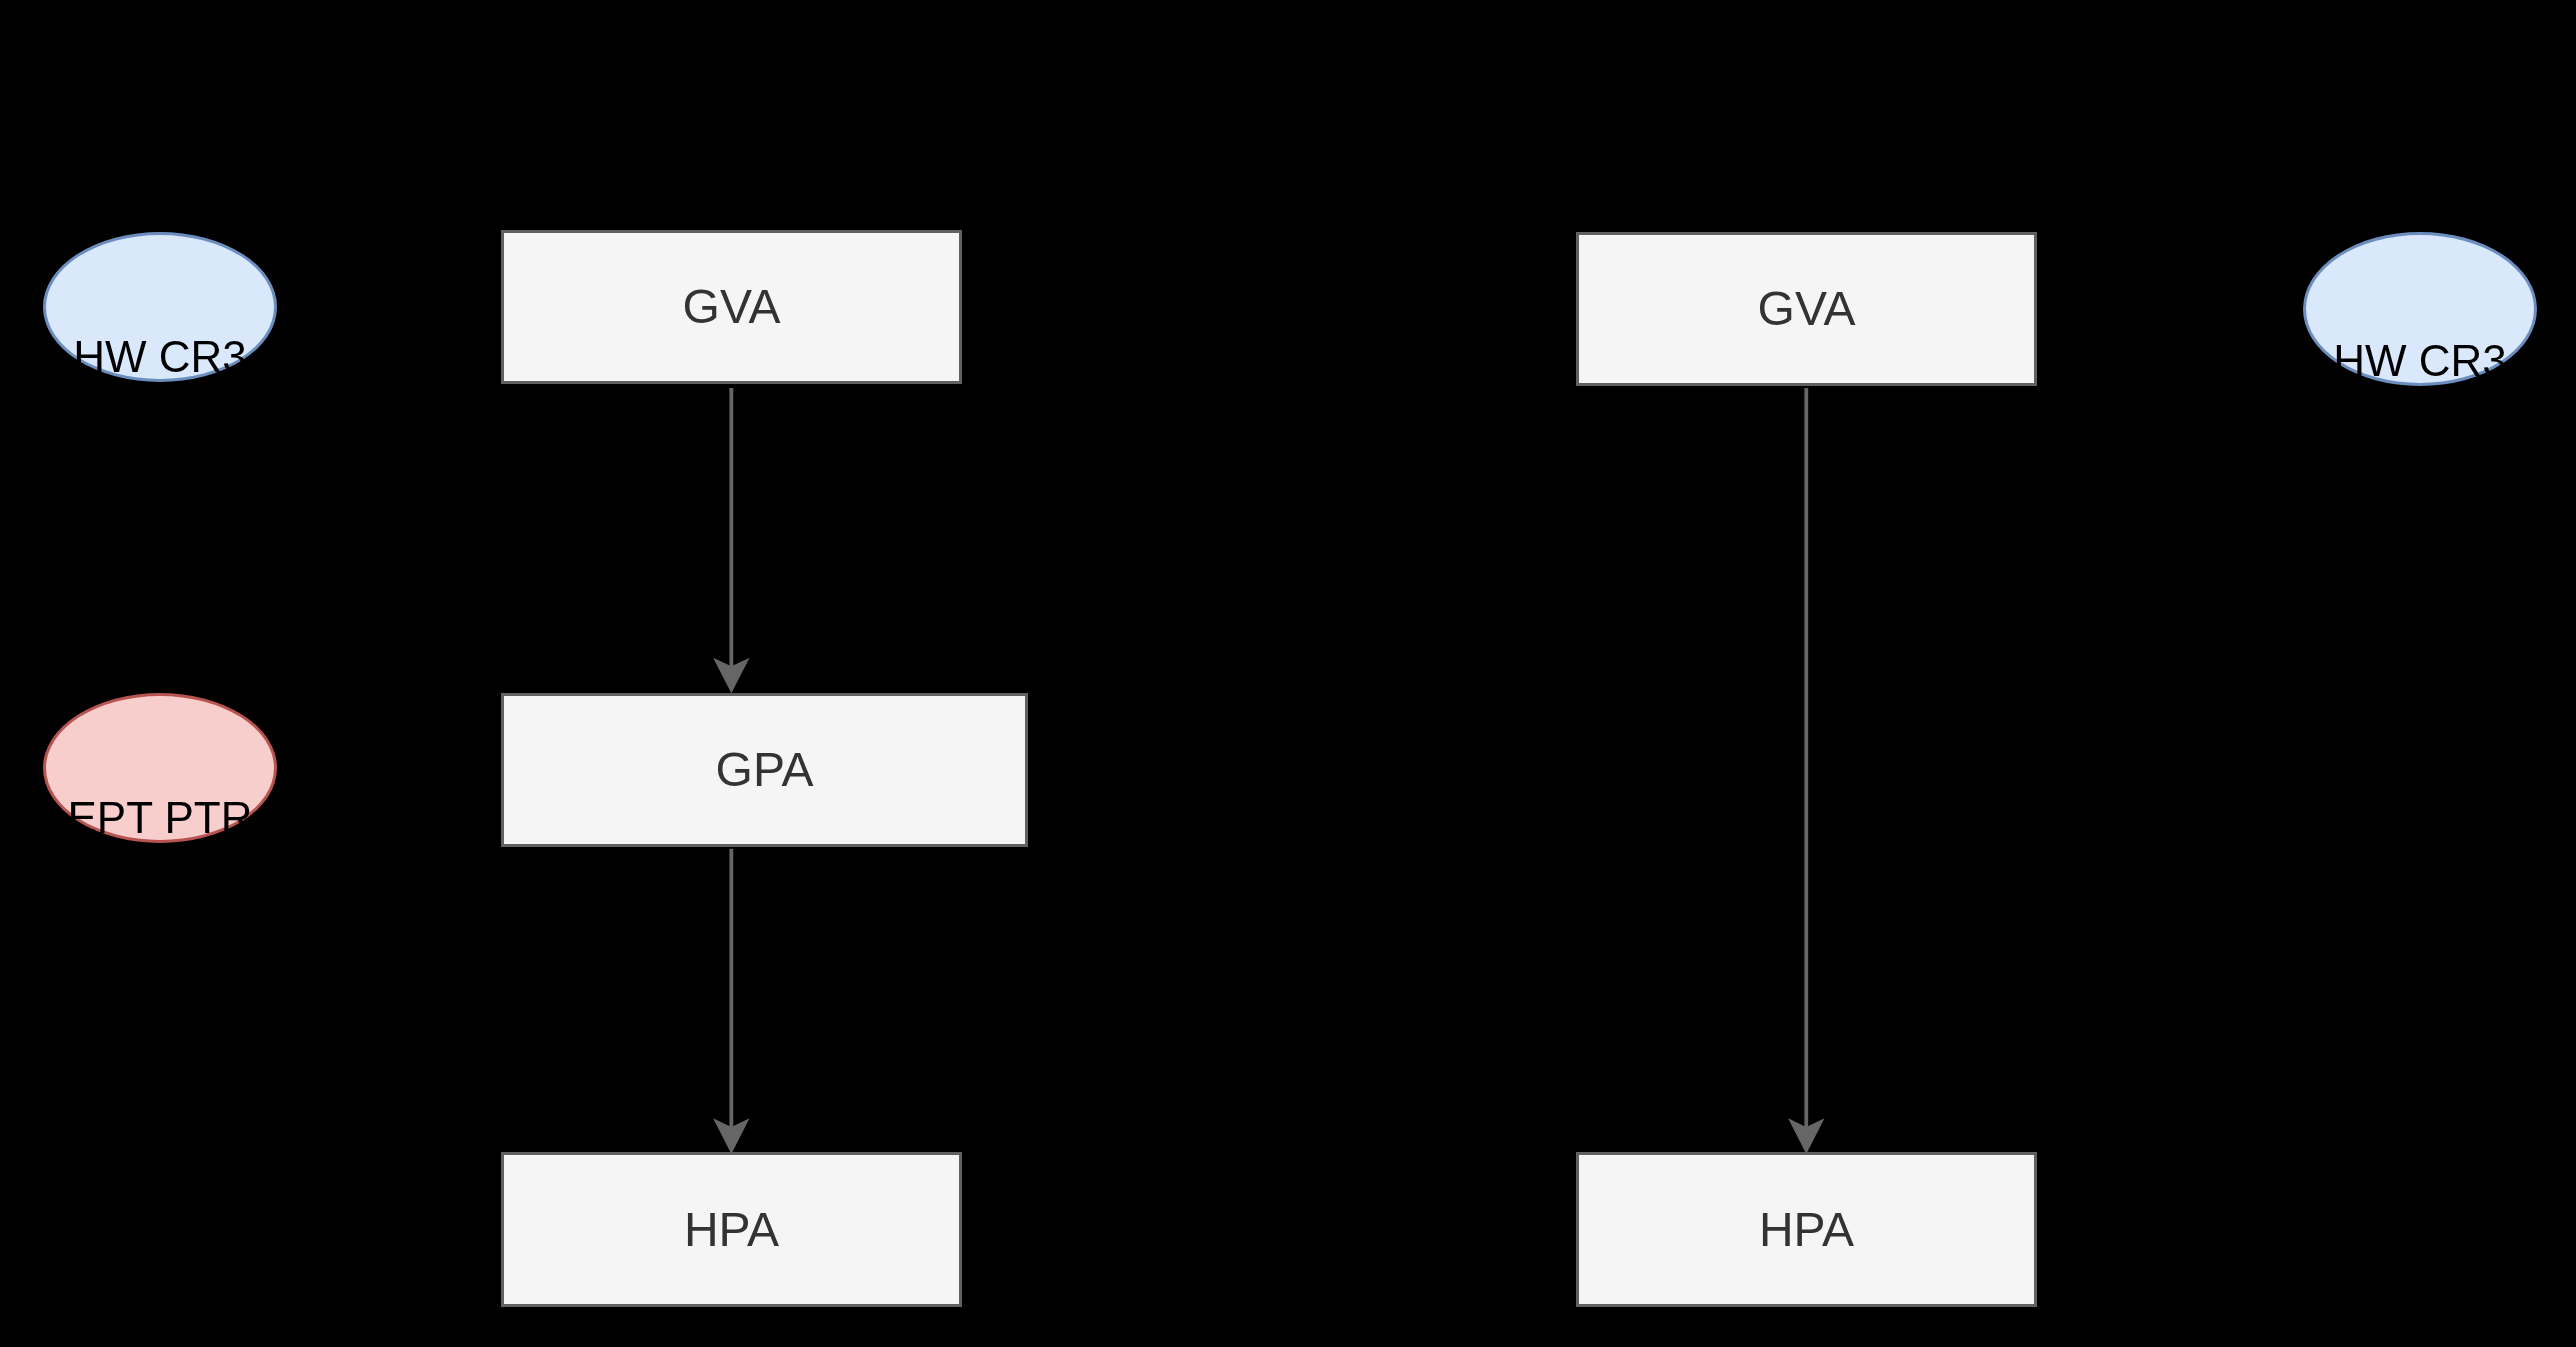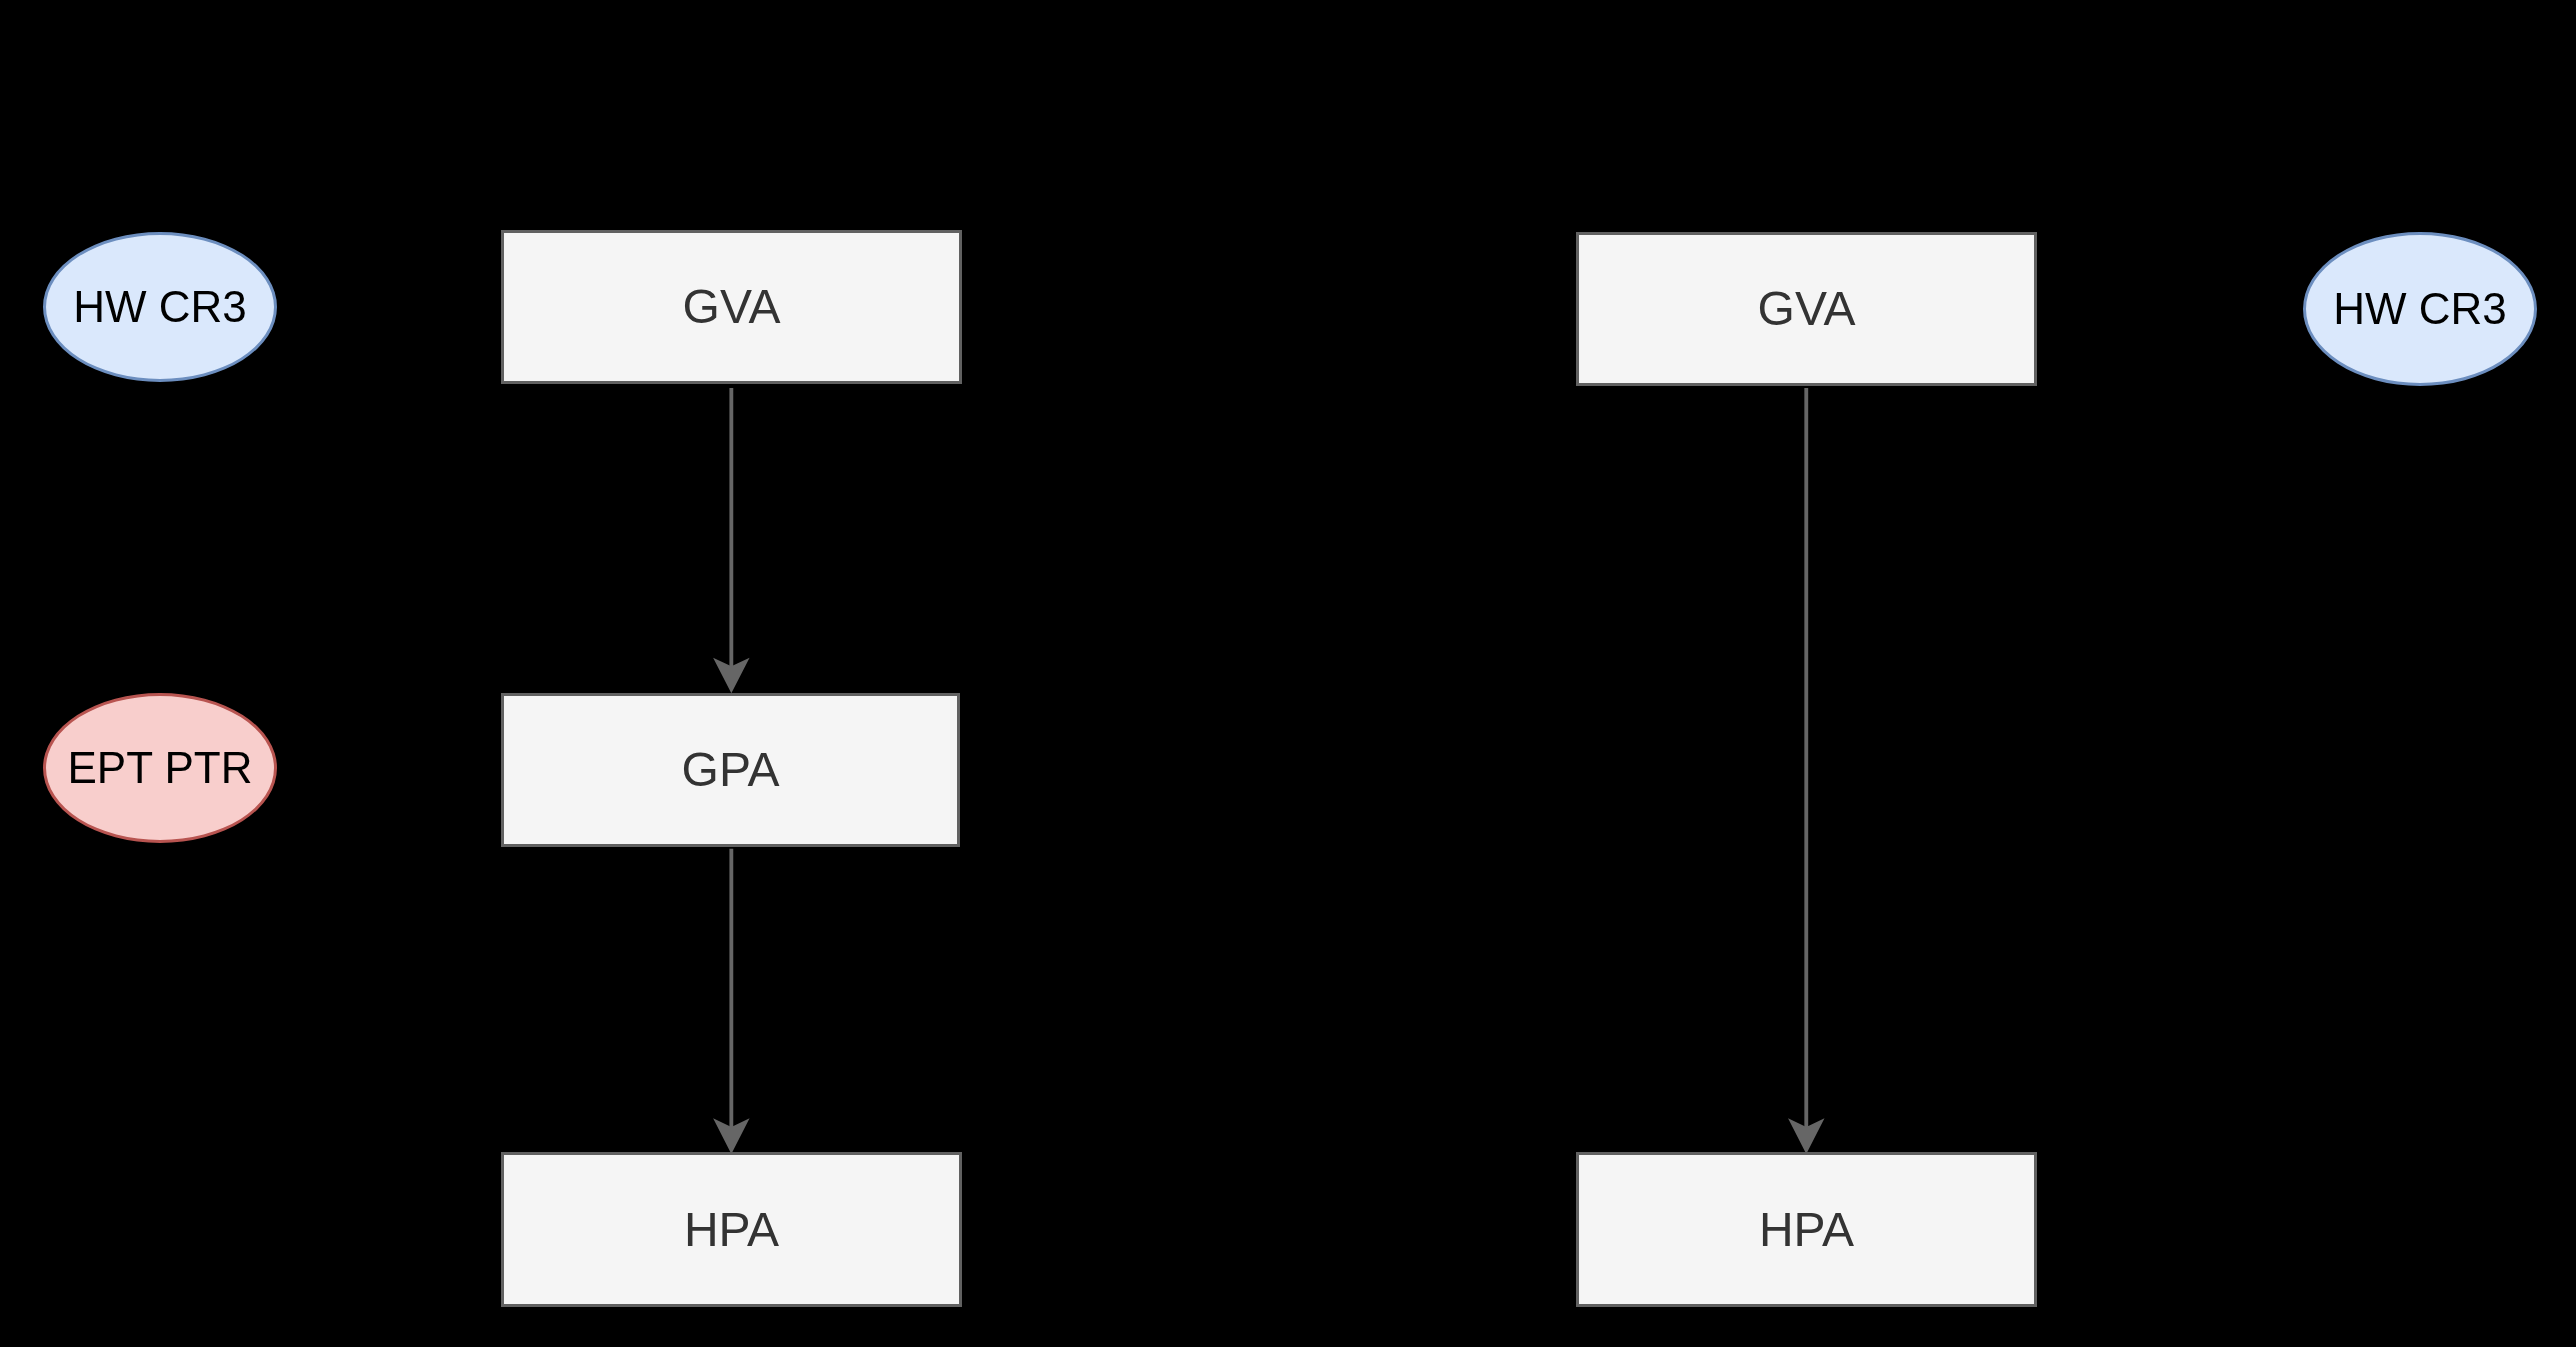"HW CR3" .node-ellipse { align-items: center -> flex-end }
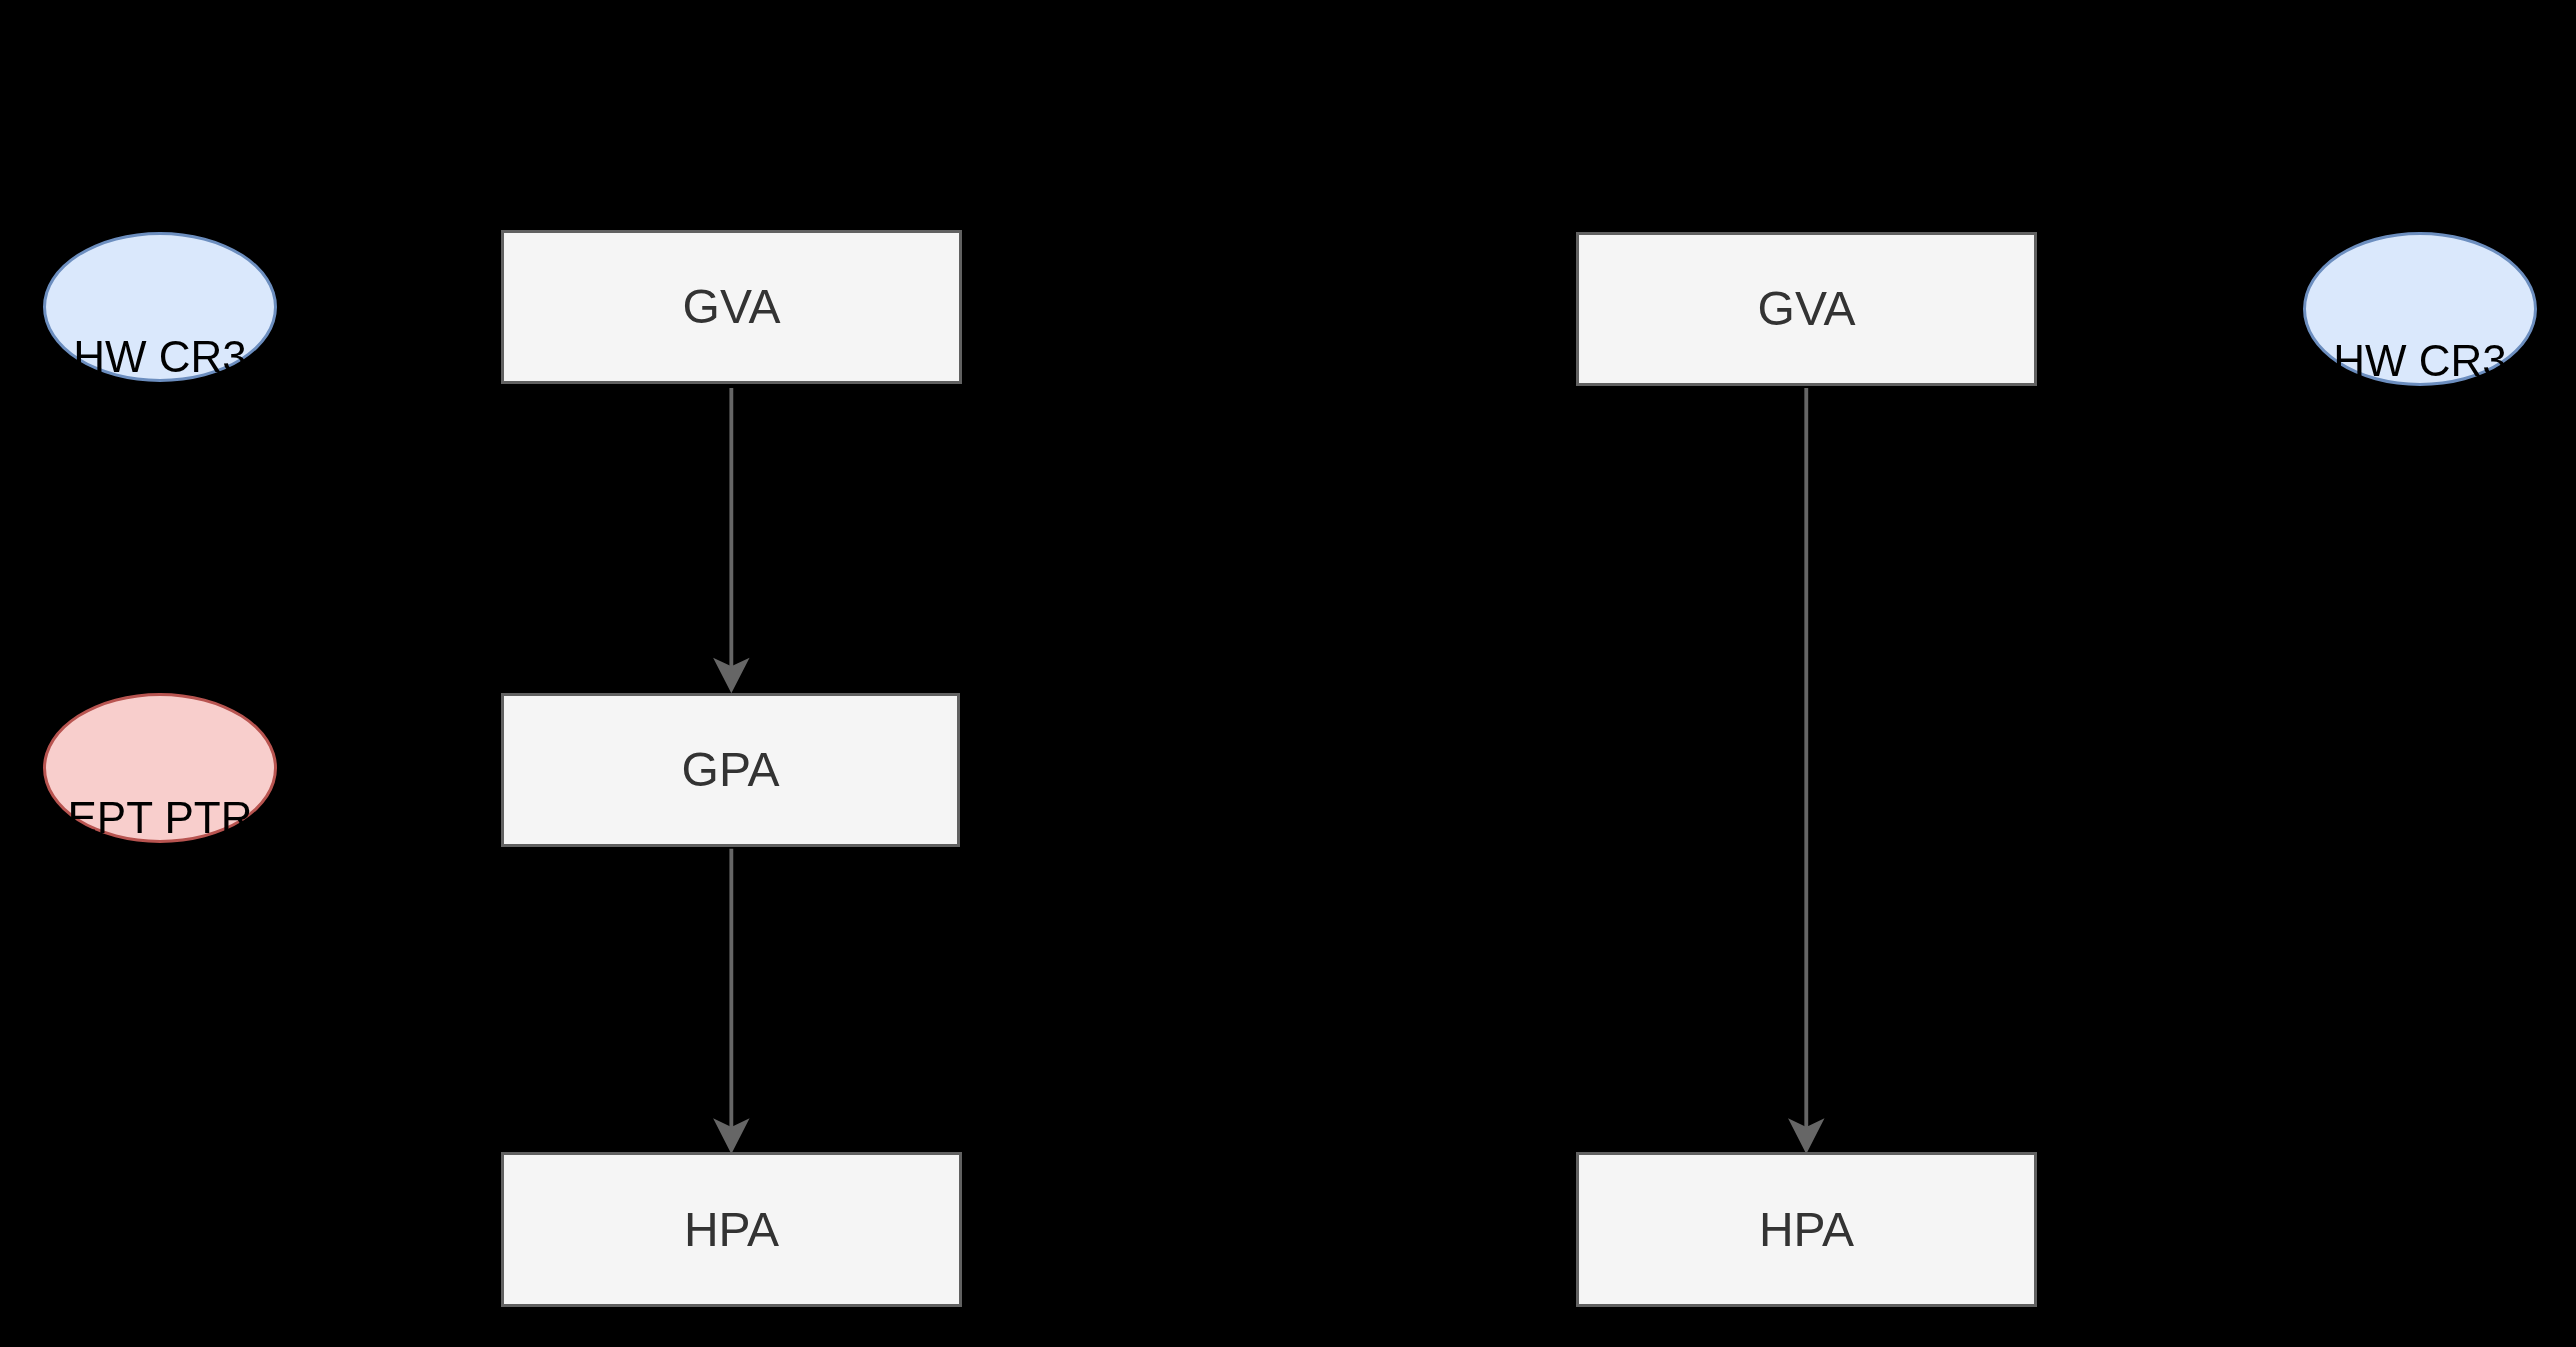"GPA" #box-gpa-left { width: 459px -> 527px }
